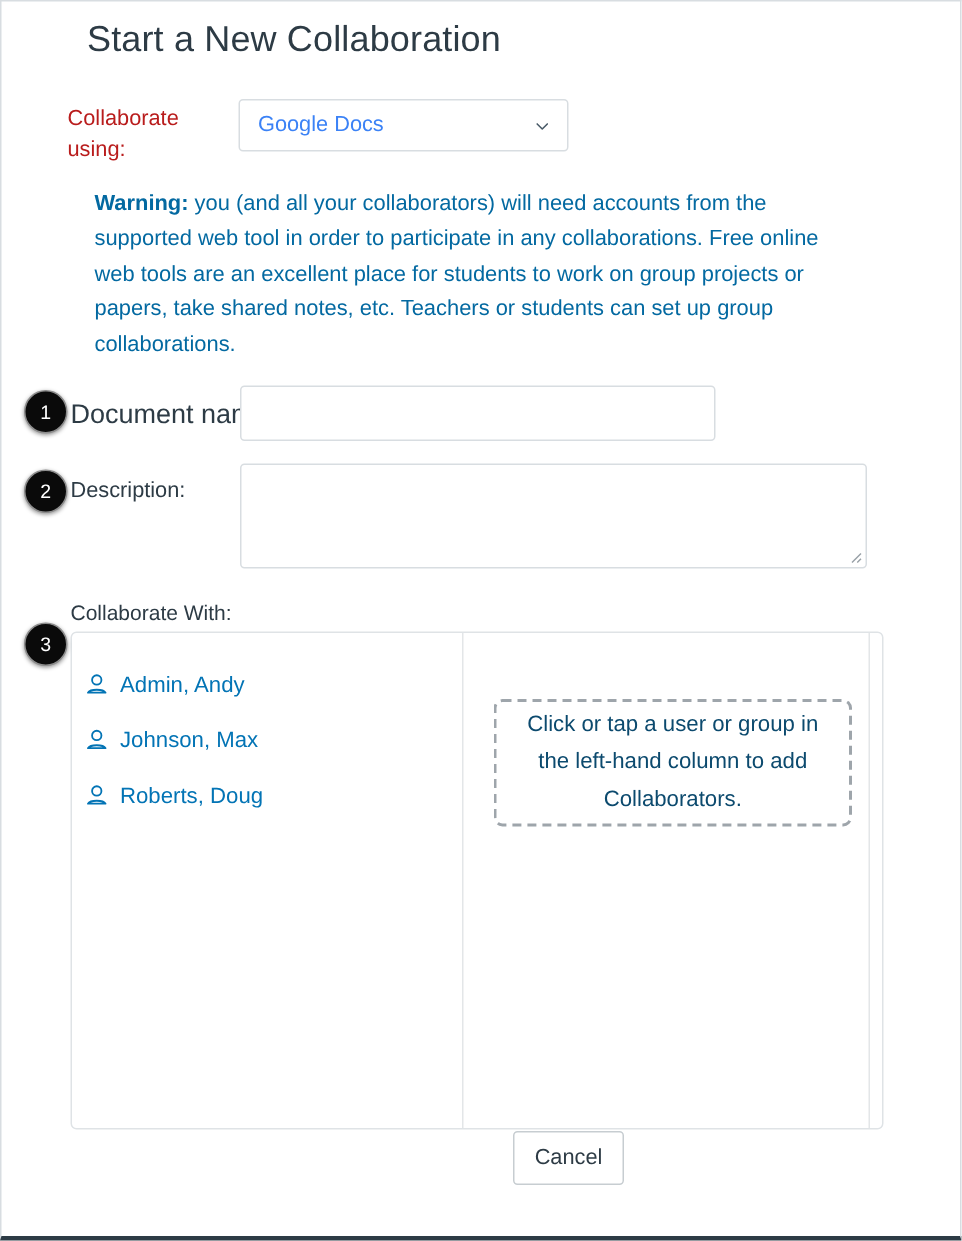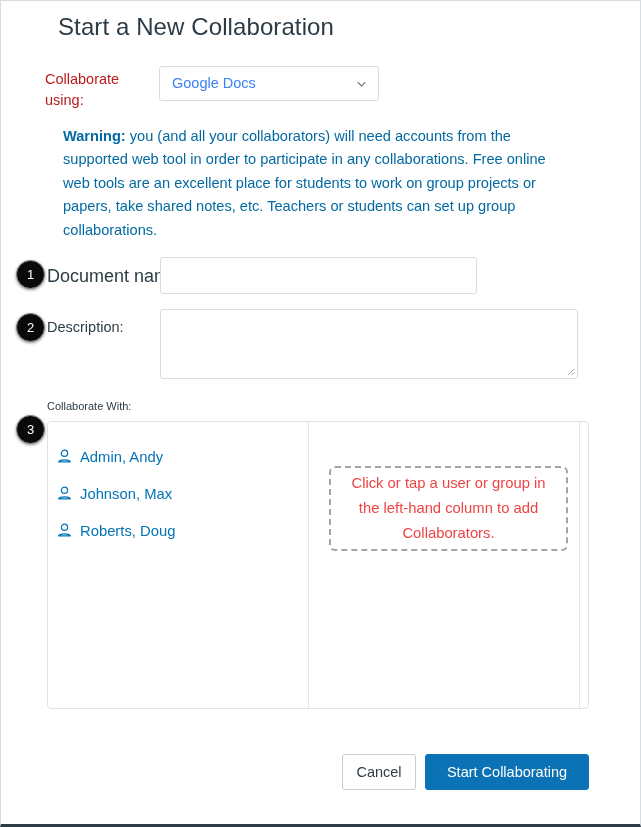"Collaborate With:" .cw-label { font-size: 11px -> 14px }
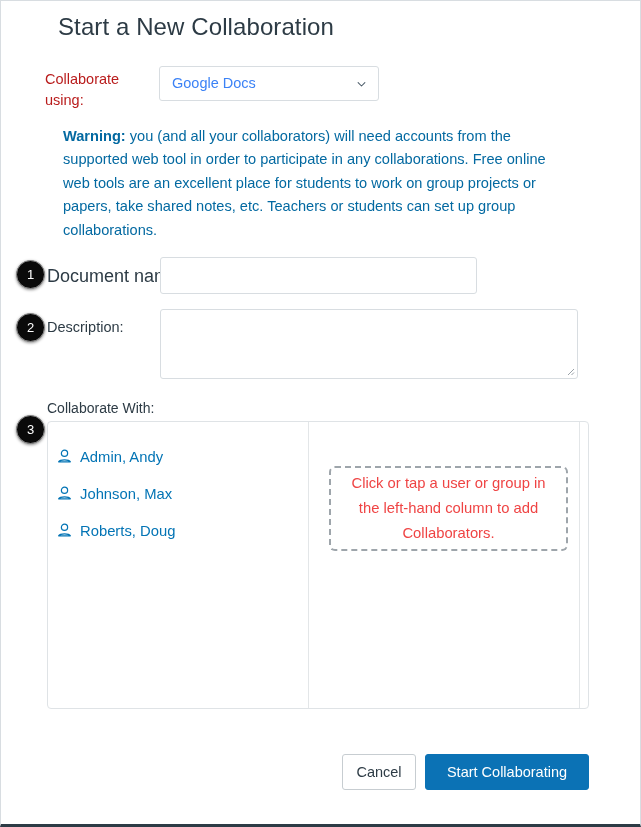"Admin, Andy" .cw-panel { height: 288px -> 332px }
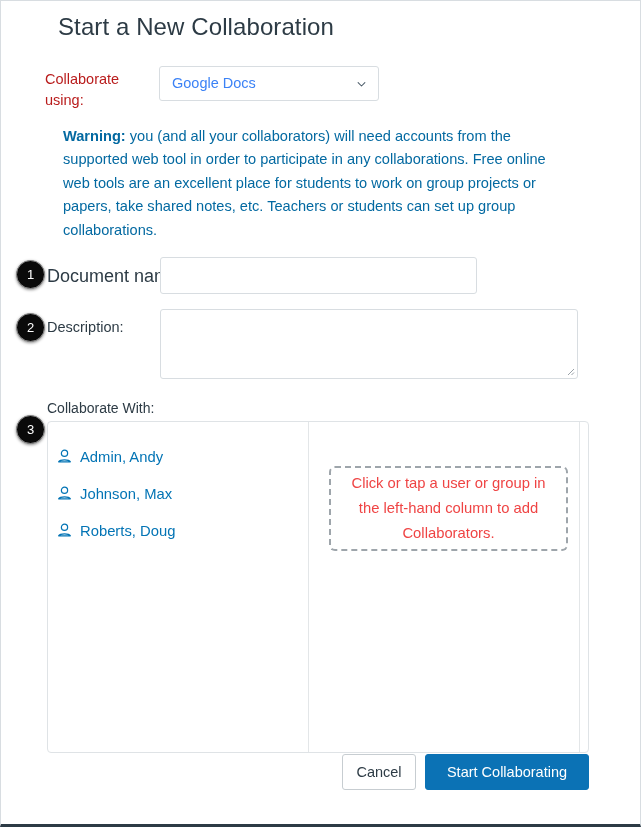"Click or tap a user" .dropzone { color: #ef4444 -> #0c4a6e }
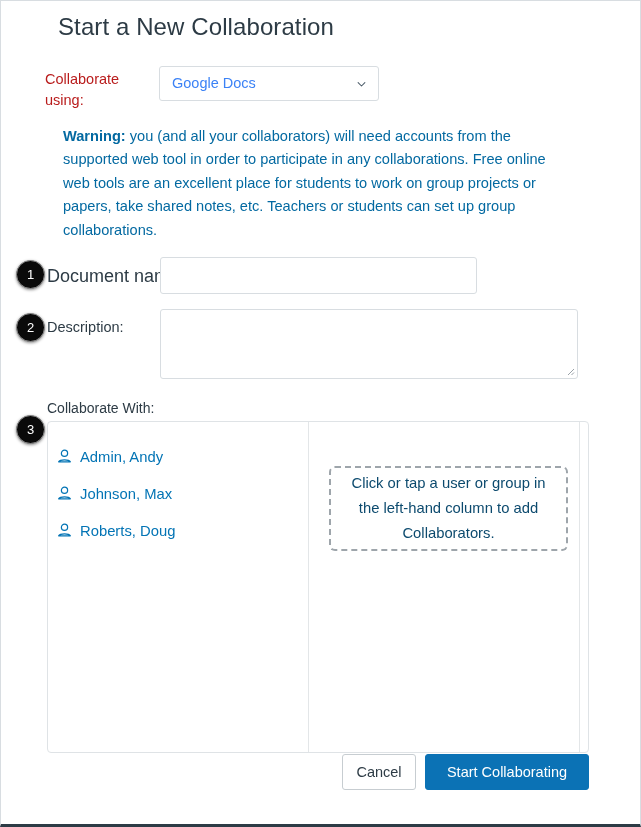"Start Collaborating" div.btn { html: <div>Start Collaborating</div> -> none }
